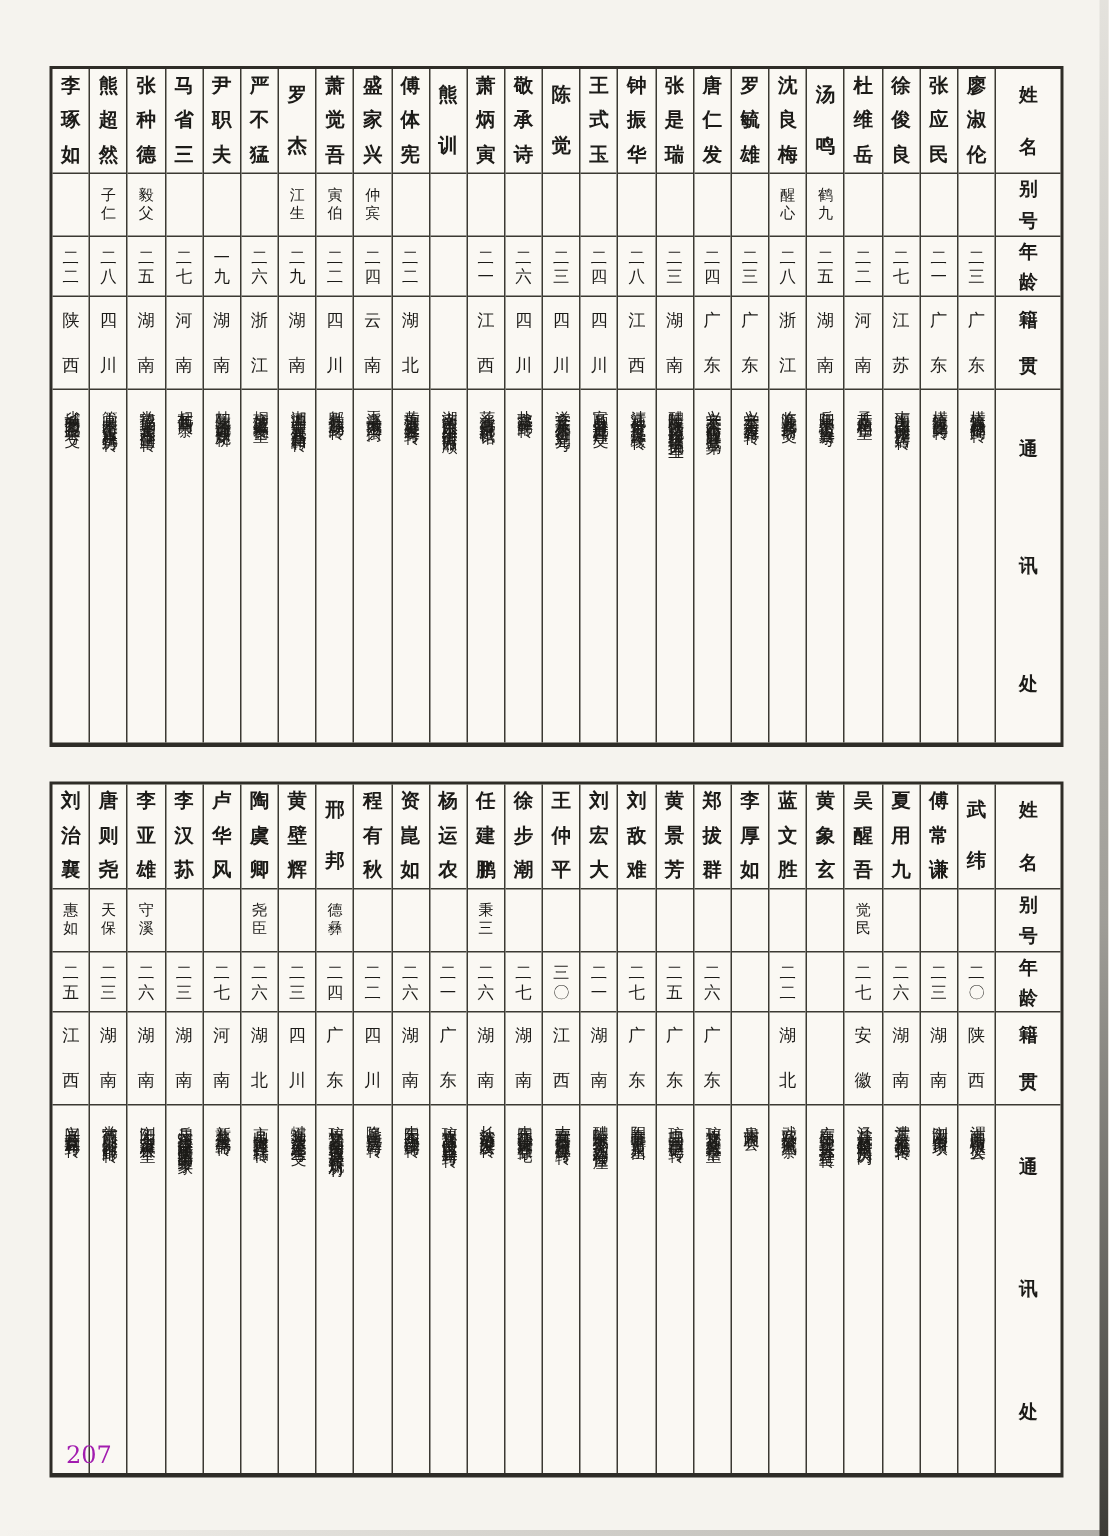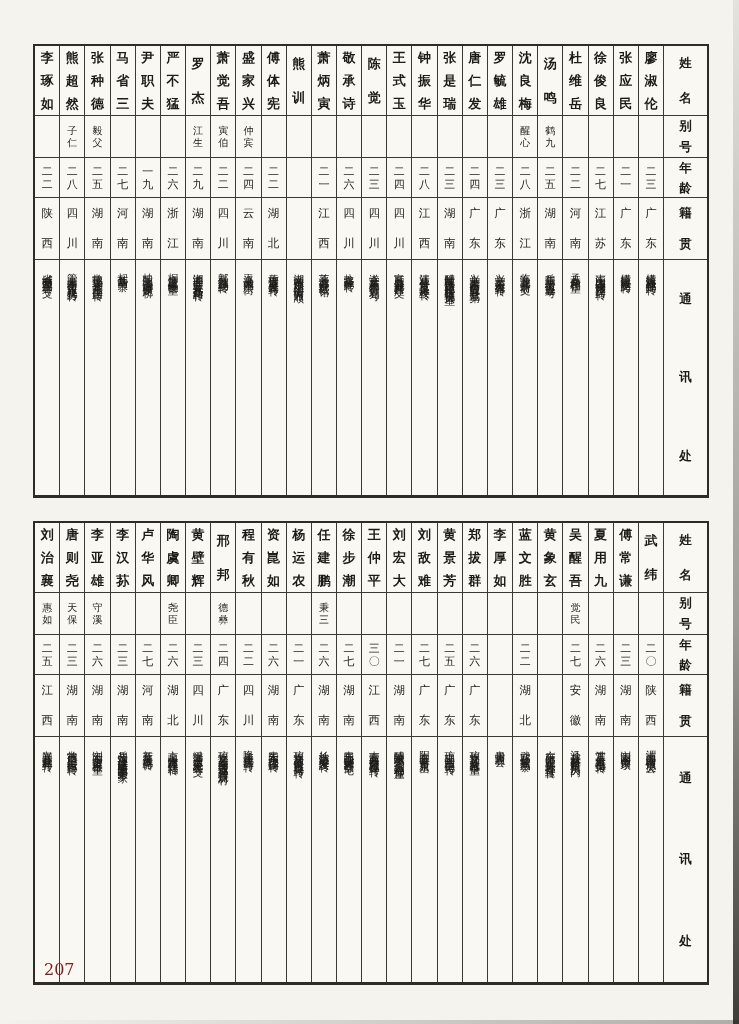"207" .page-number { color: #7f1d1d -> #a21caf }
